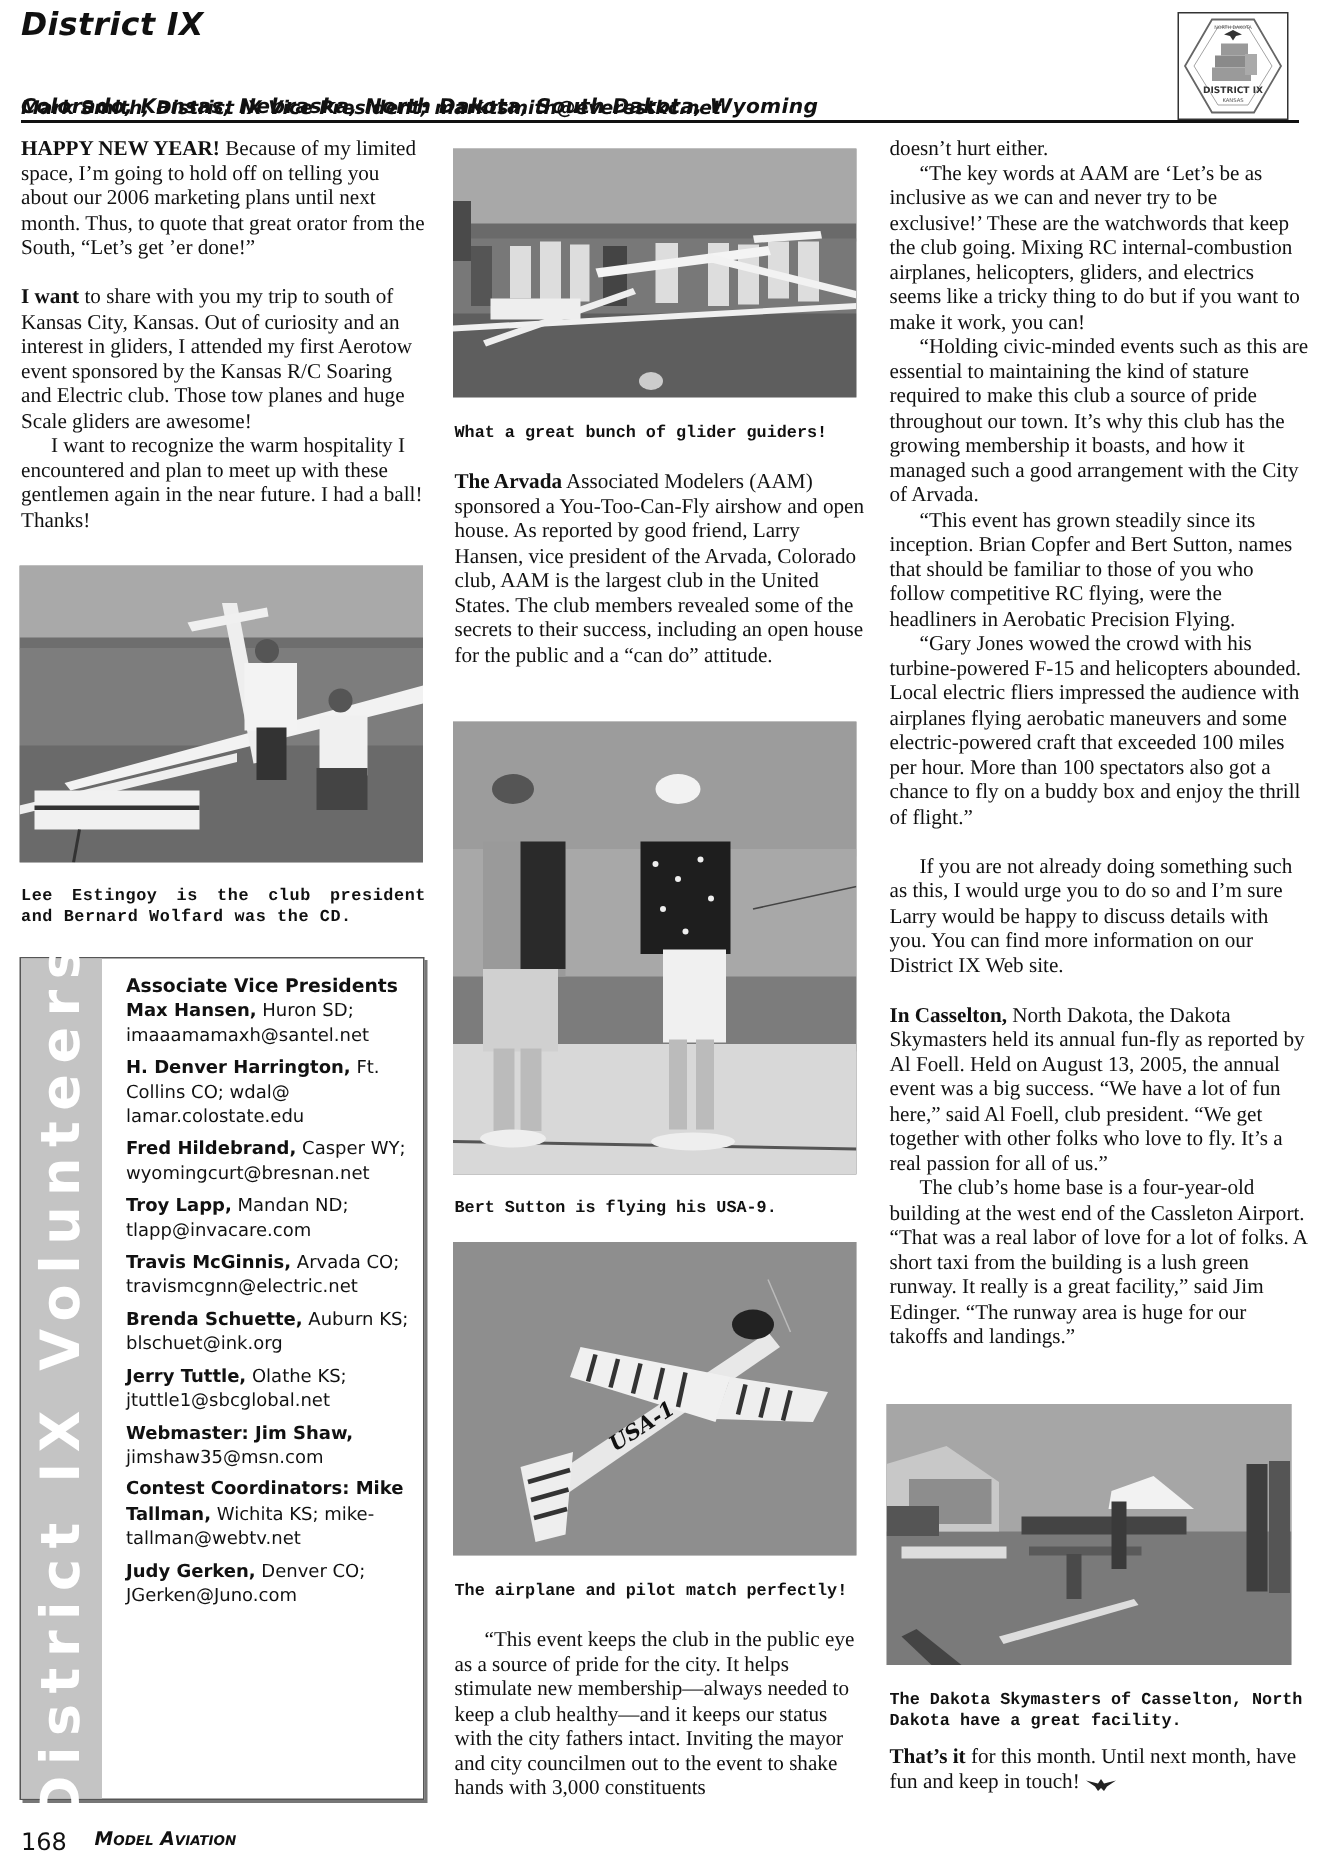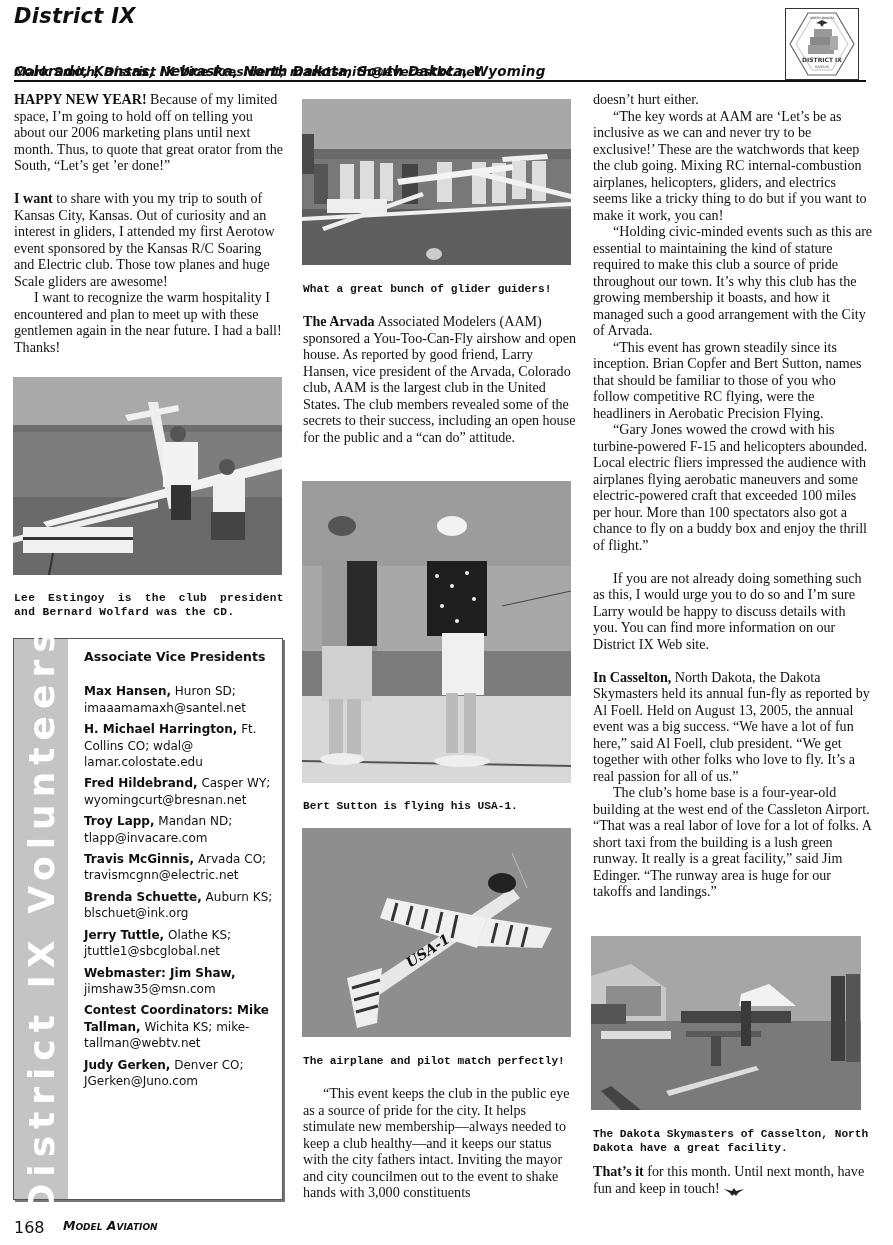"Associate Vice Presidents" .vlist .vhead { margin-bottom: 18px -> 0 }
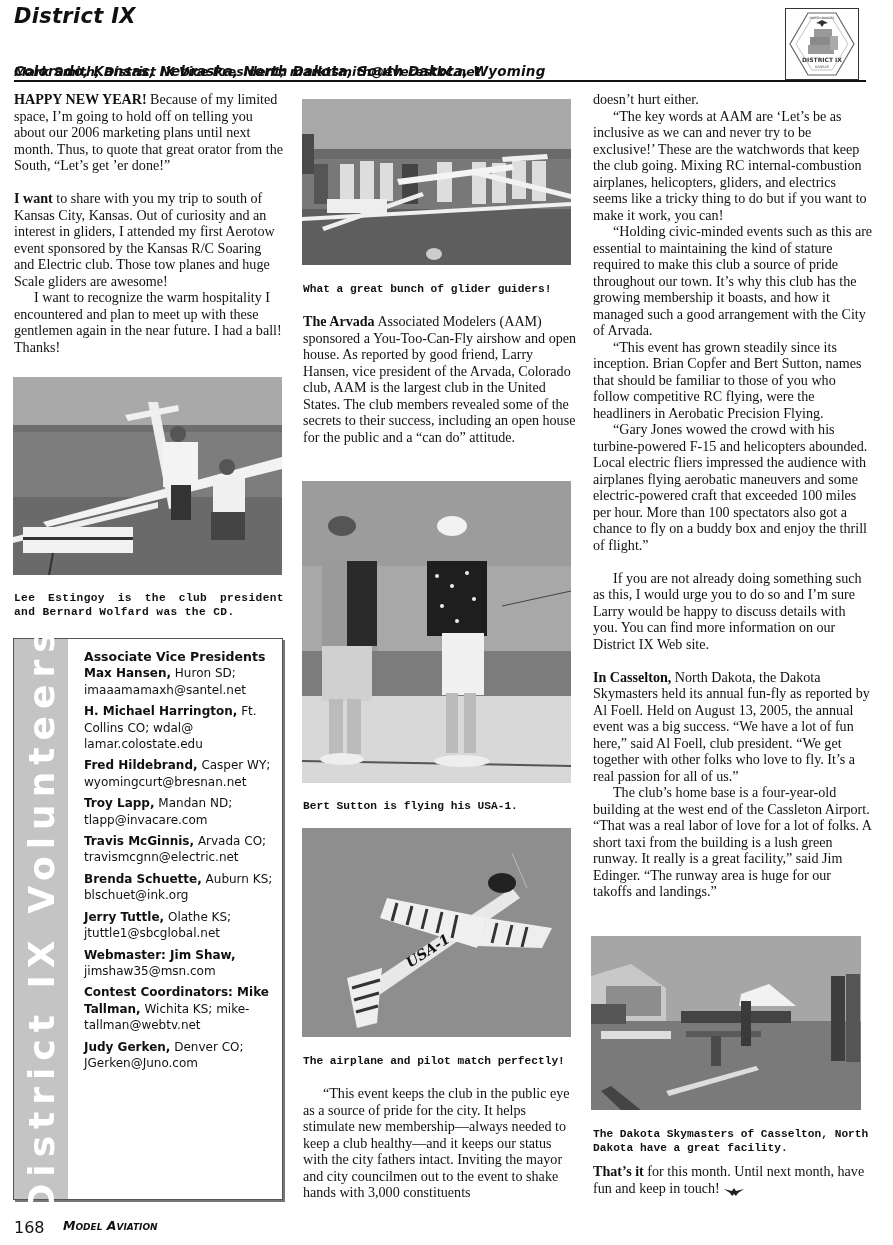"H. Michael Harrington," b { text: Michael -> Denver }
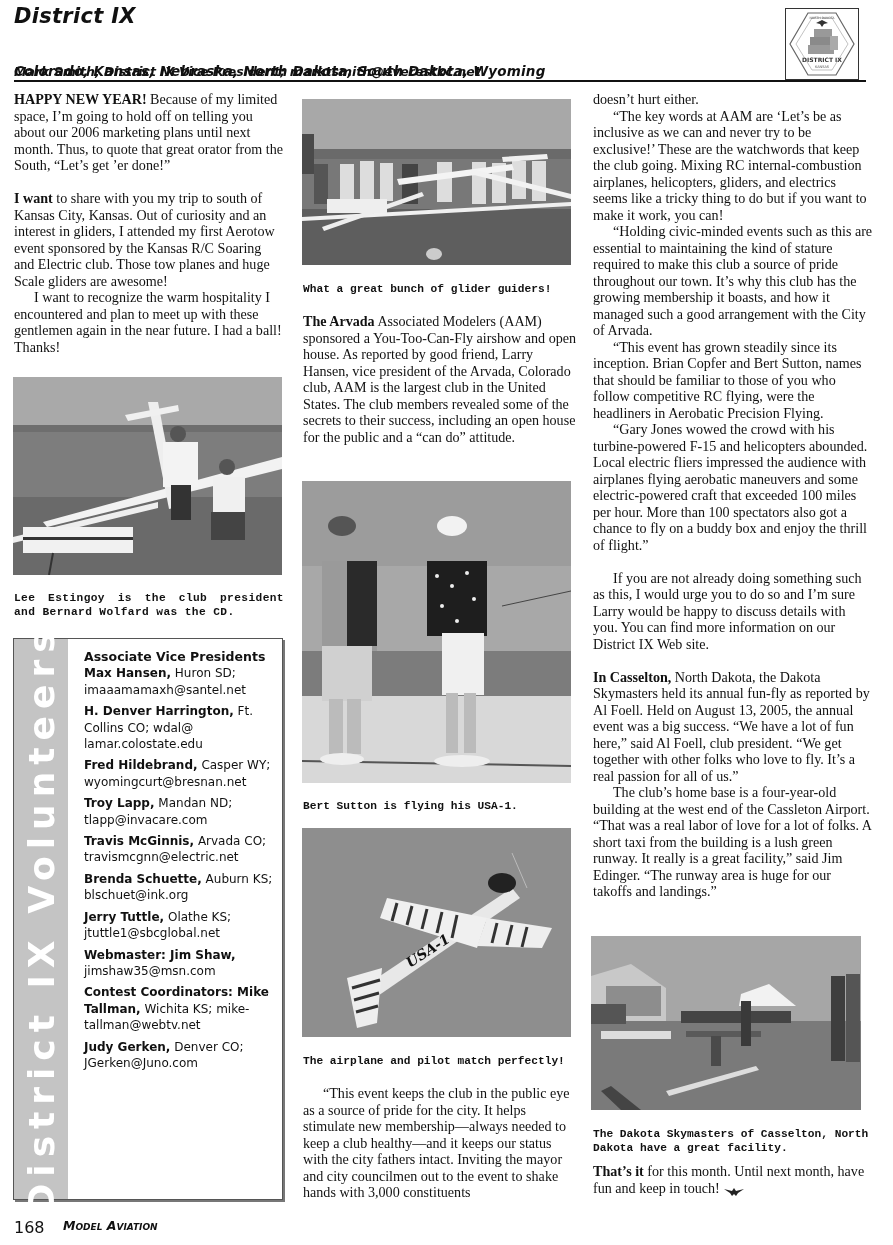"Bert Sutton is flying his" div.cap { text: USA-1 -> USA-9 }
